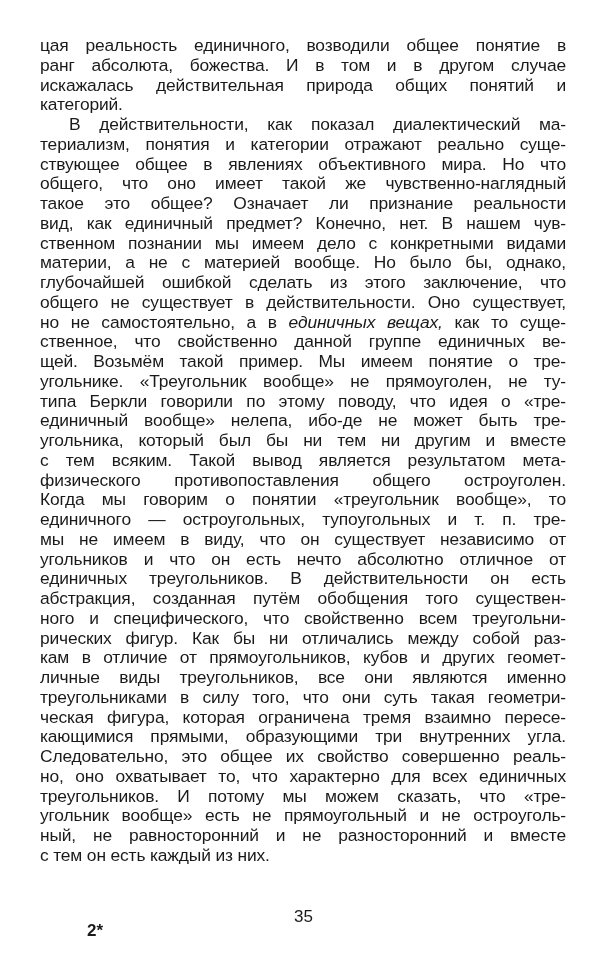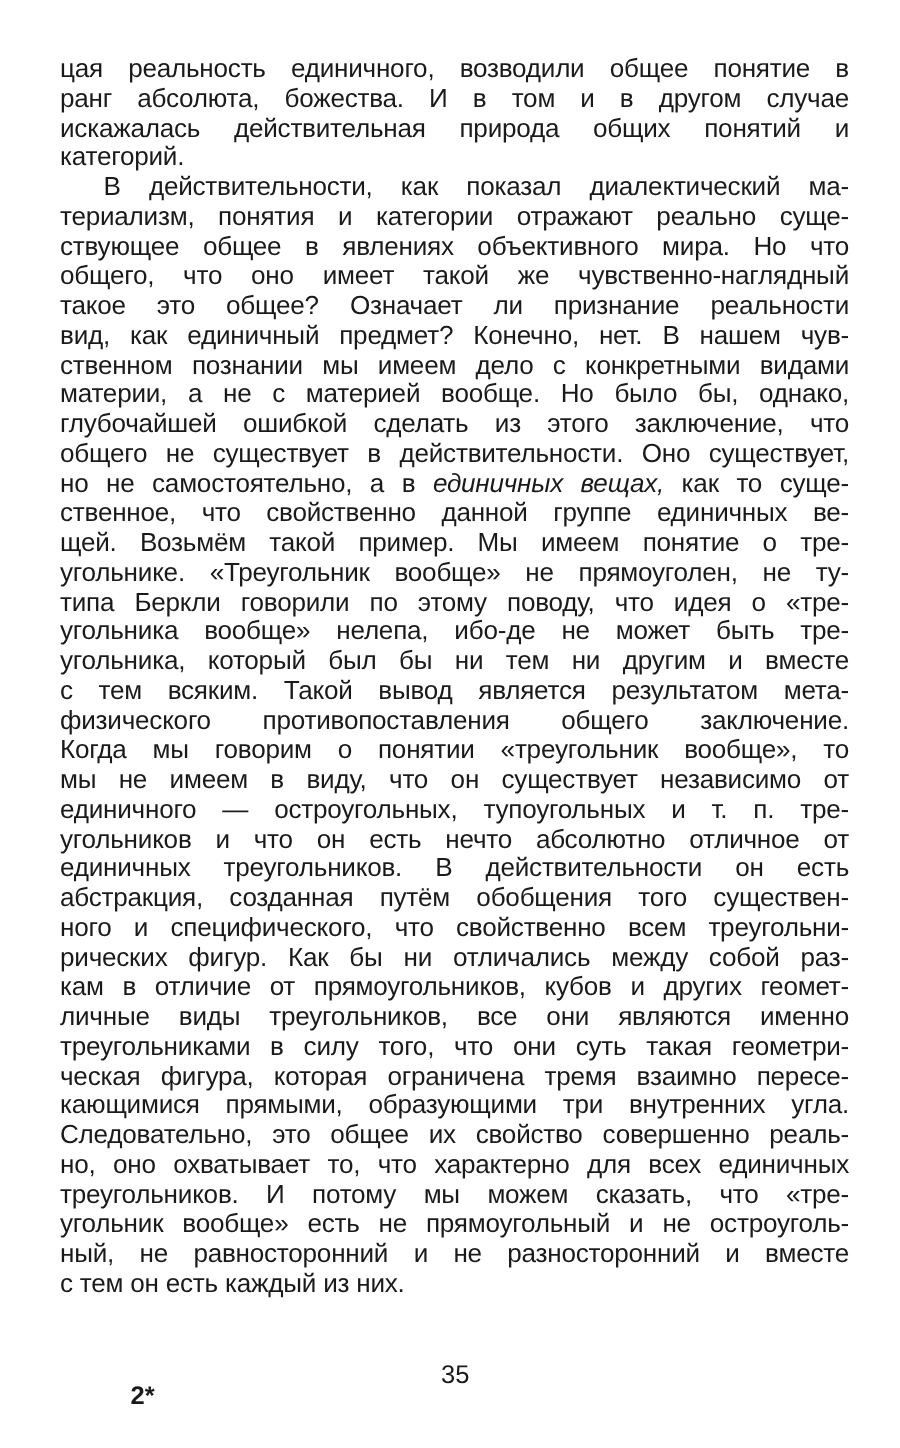"угольника вообще» нелепа, ибо-де не" span.line { text: угольника -> единичный }
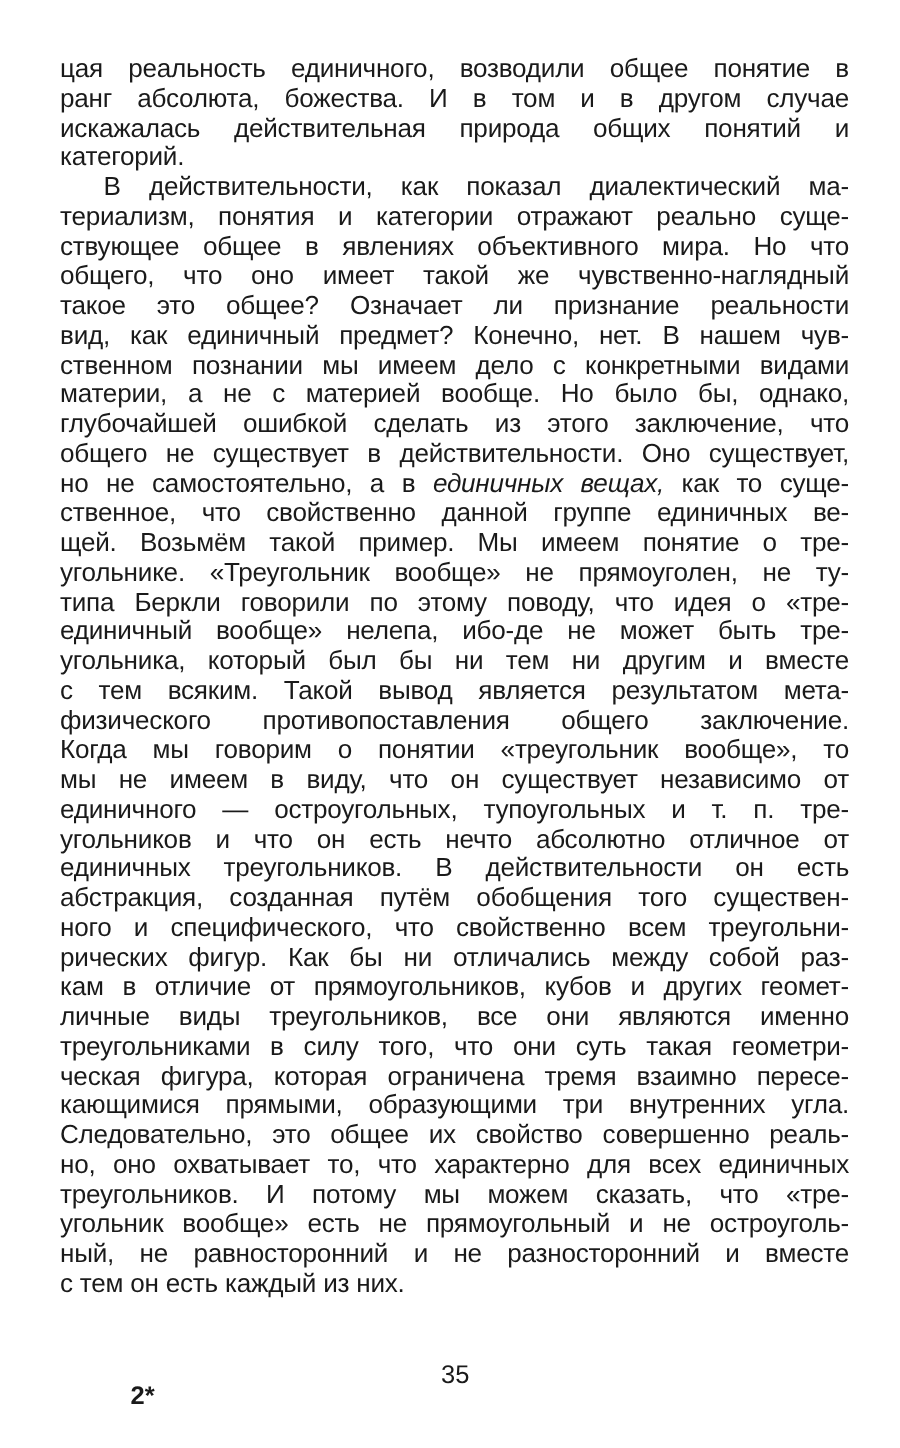"физического противопоставления общего" span.line { text: заключение -> остроуголен }
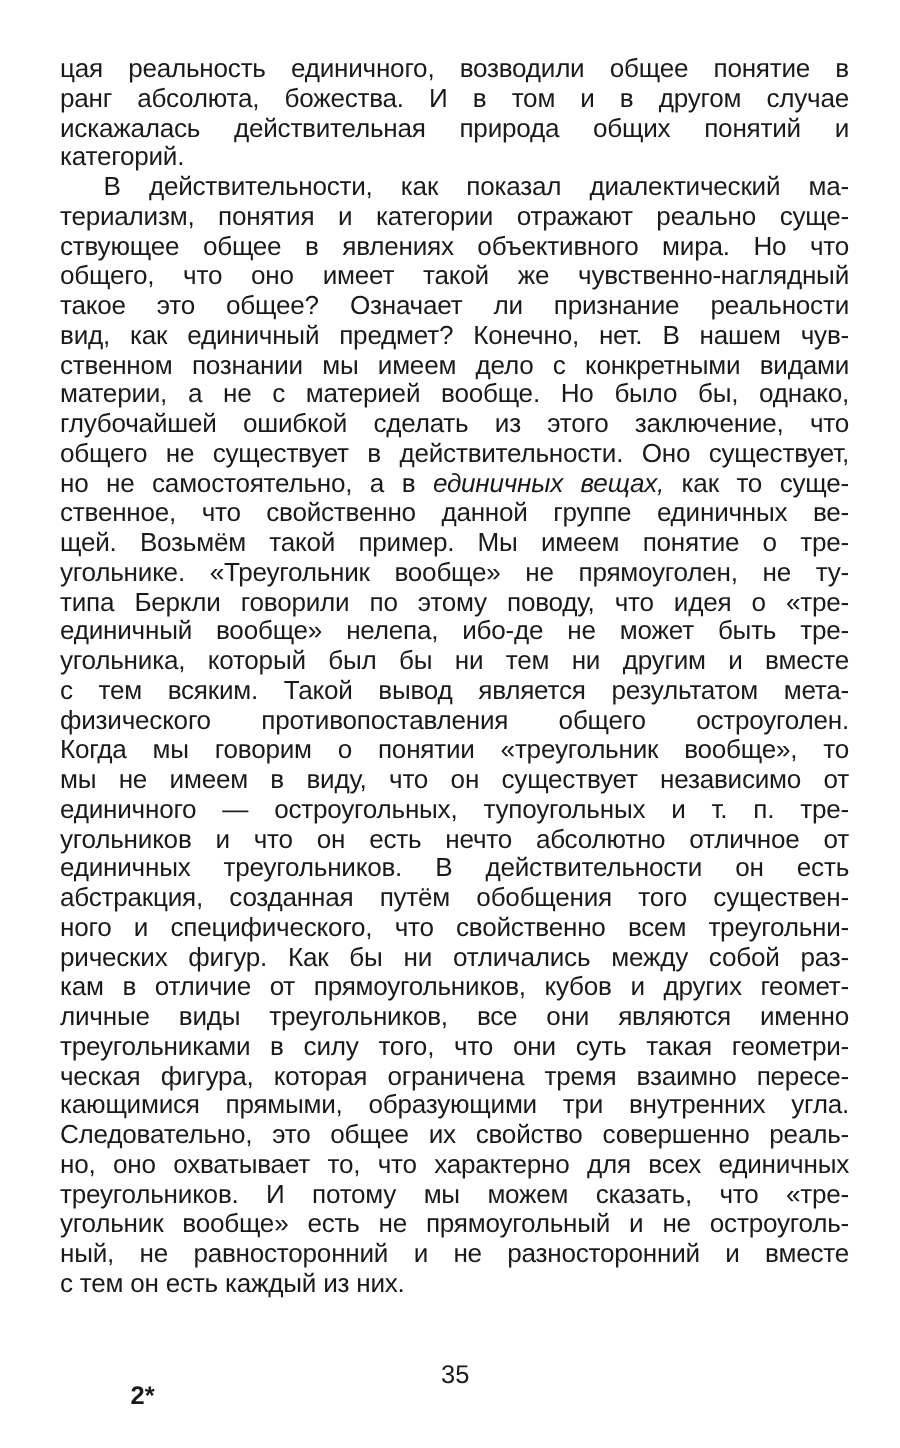"мы не имеем в виду," span.line { order: before "единичного — остроугольных, тупоугольных" -> after "единичного — остроугольных, тупоугольных" }
